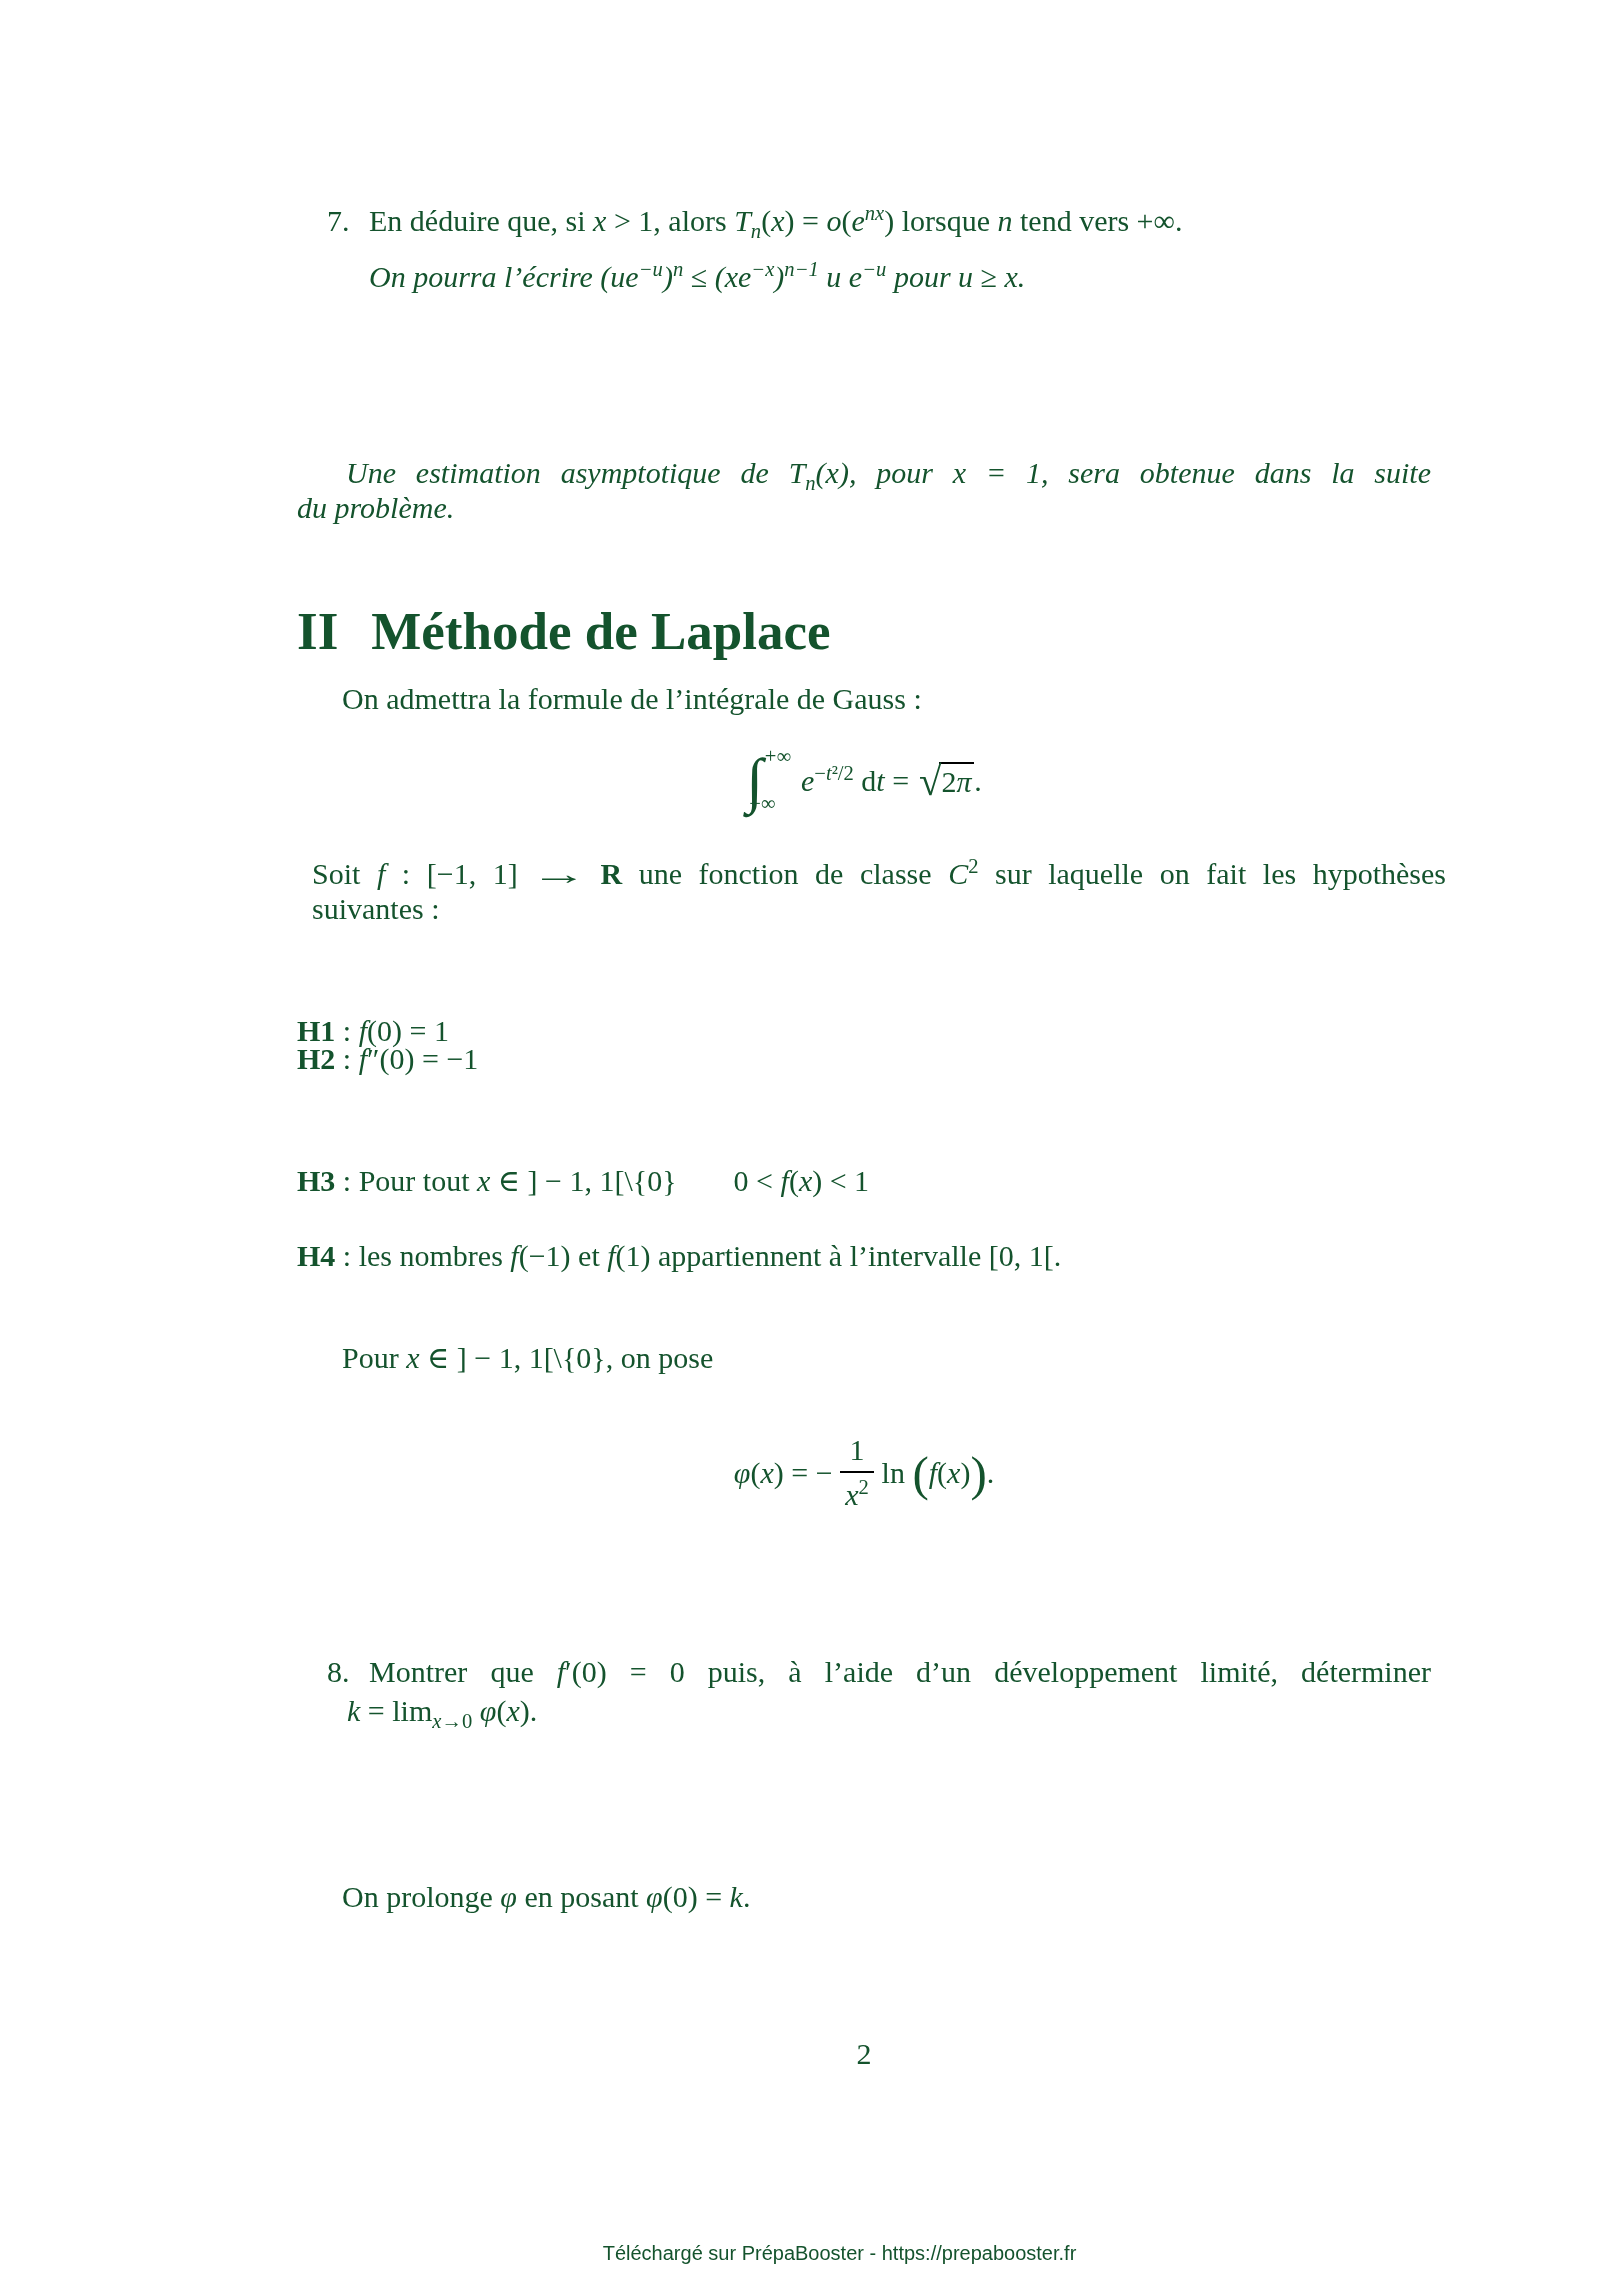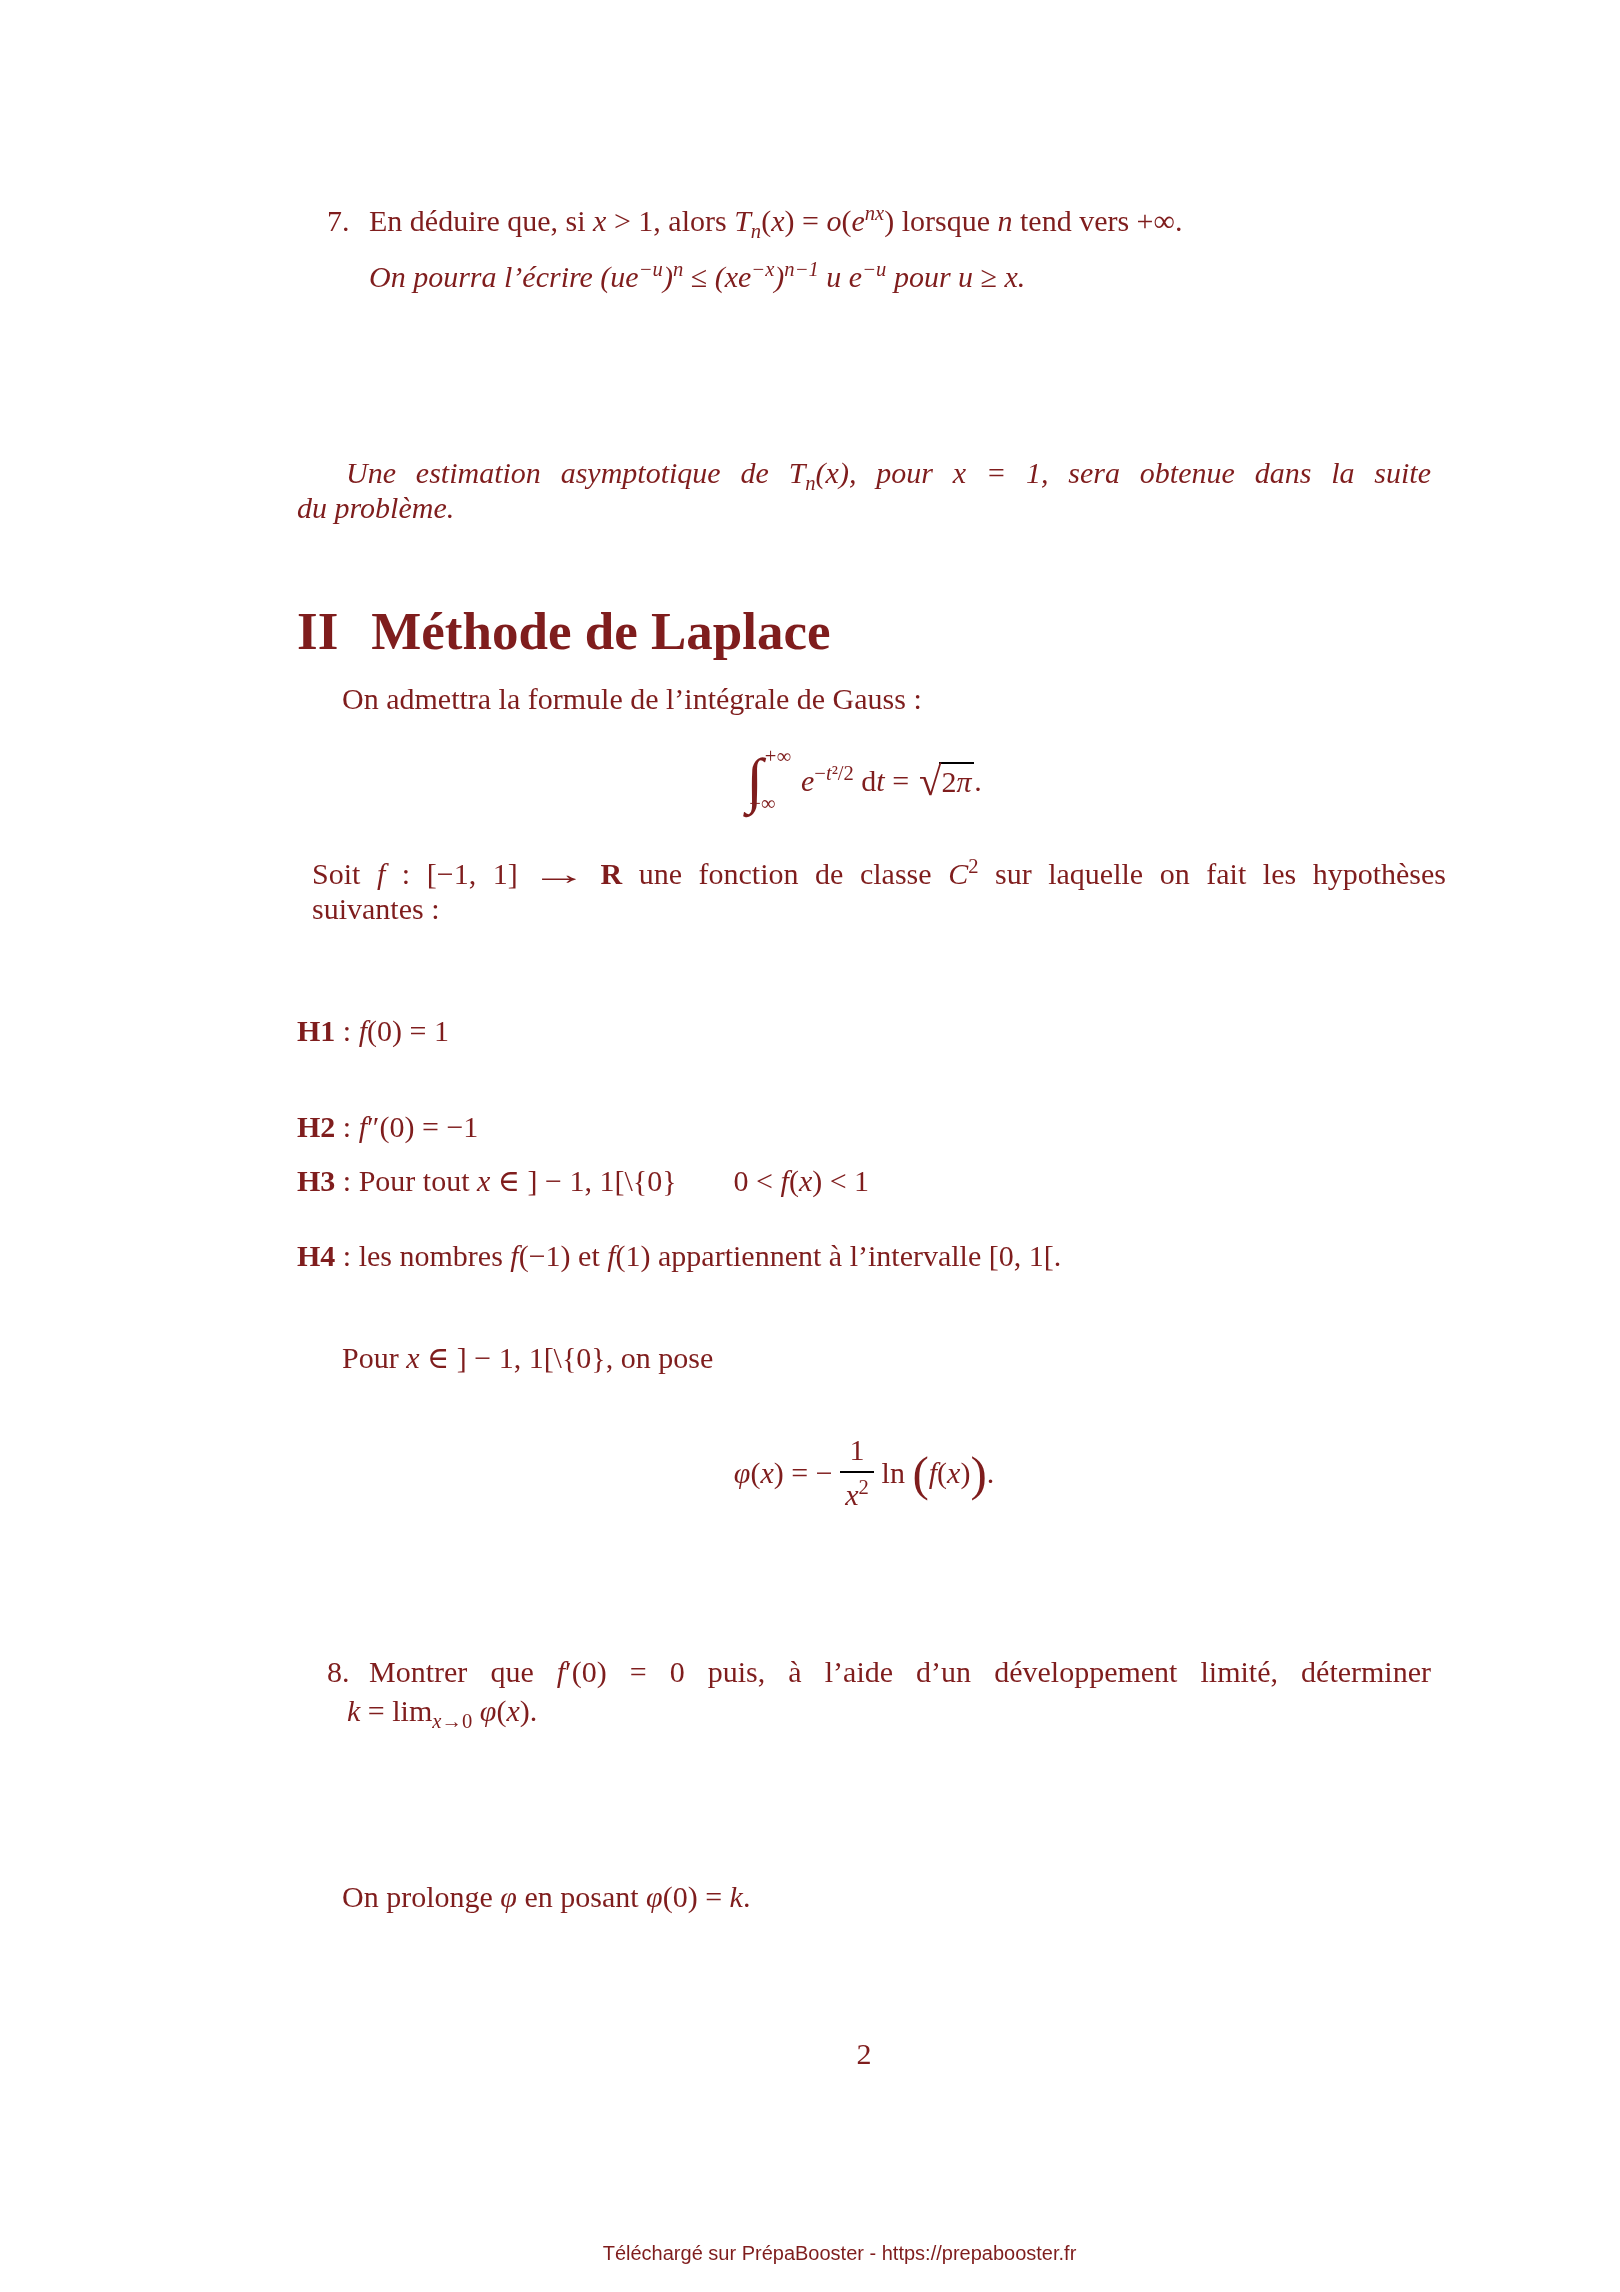"7. En déduire que, si" .page { color: #7f1d1d -> #14532d }
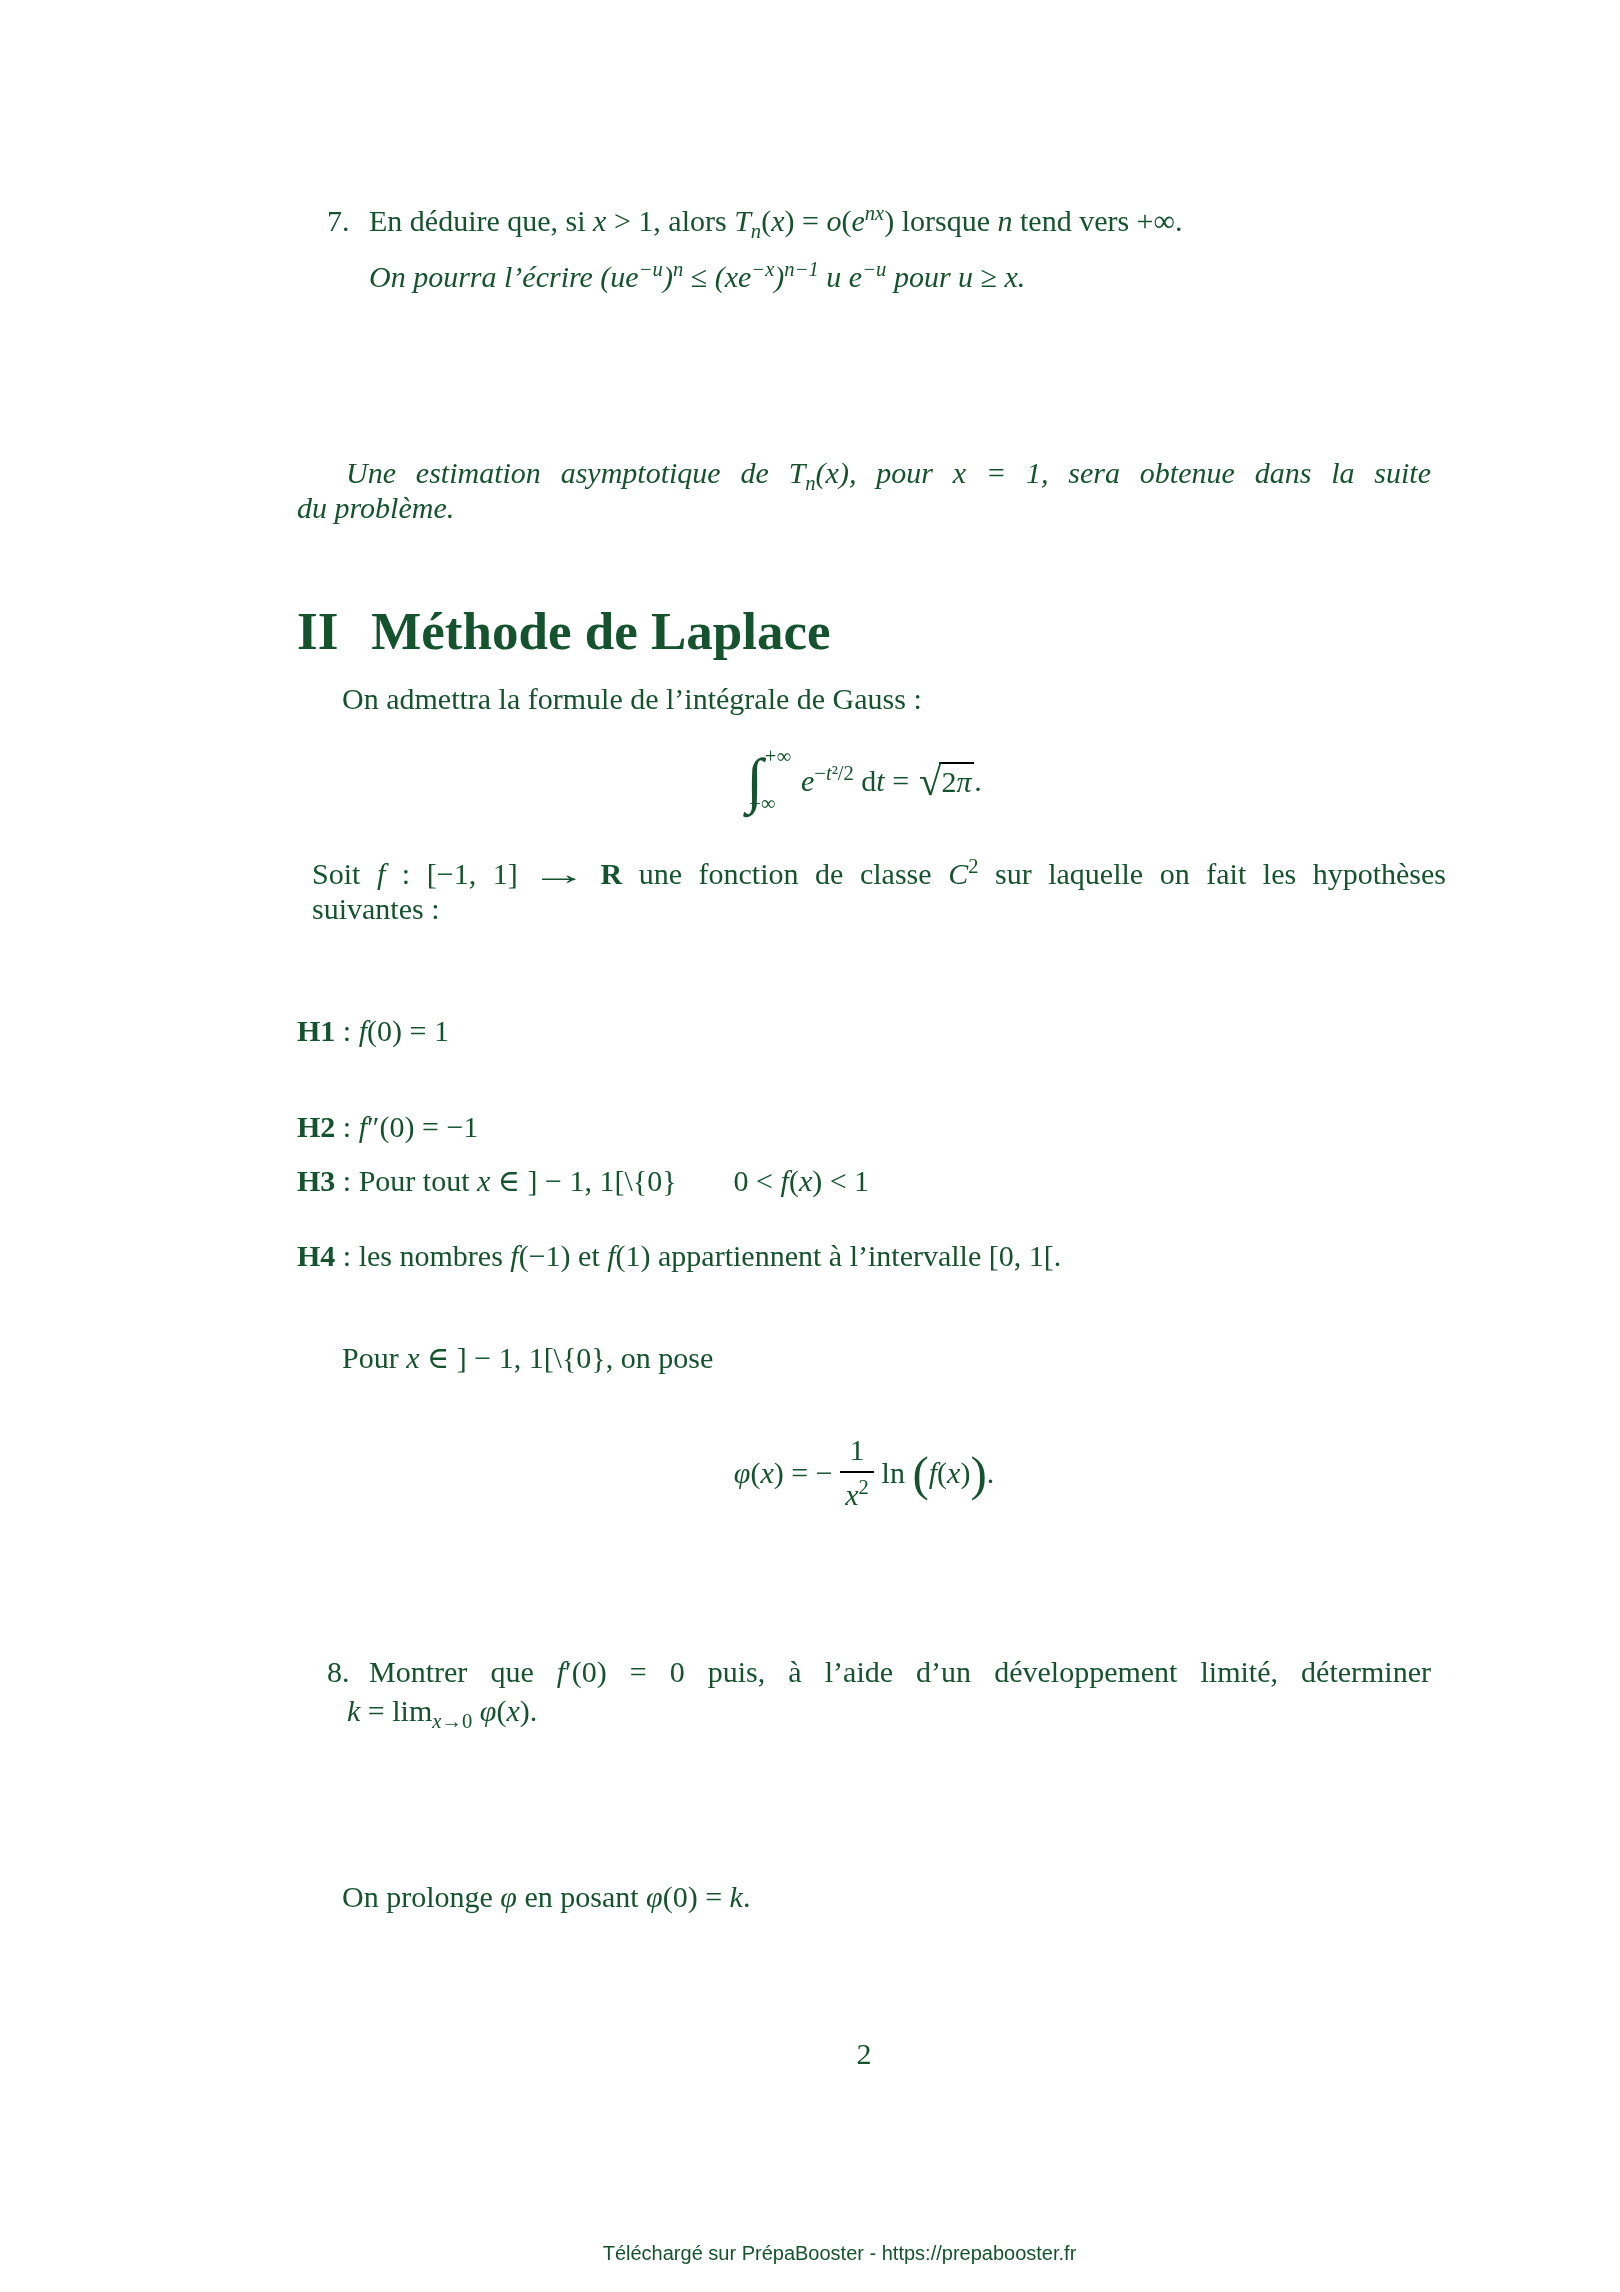"H2 : f″(0) = −1" div.abs { top: 1108px -> 1040px }
